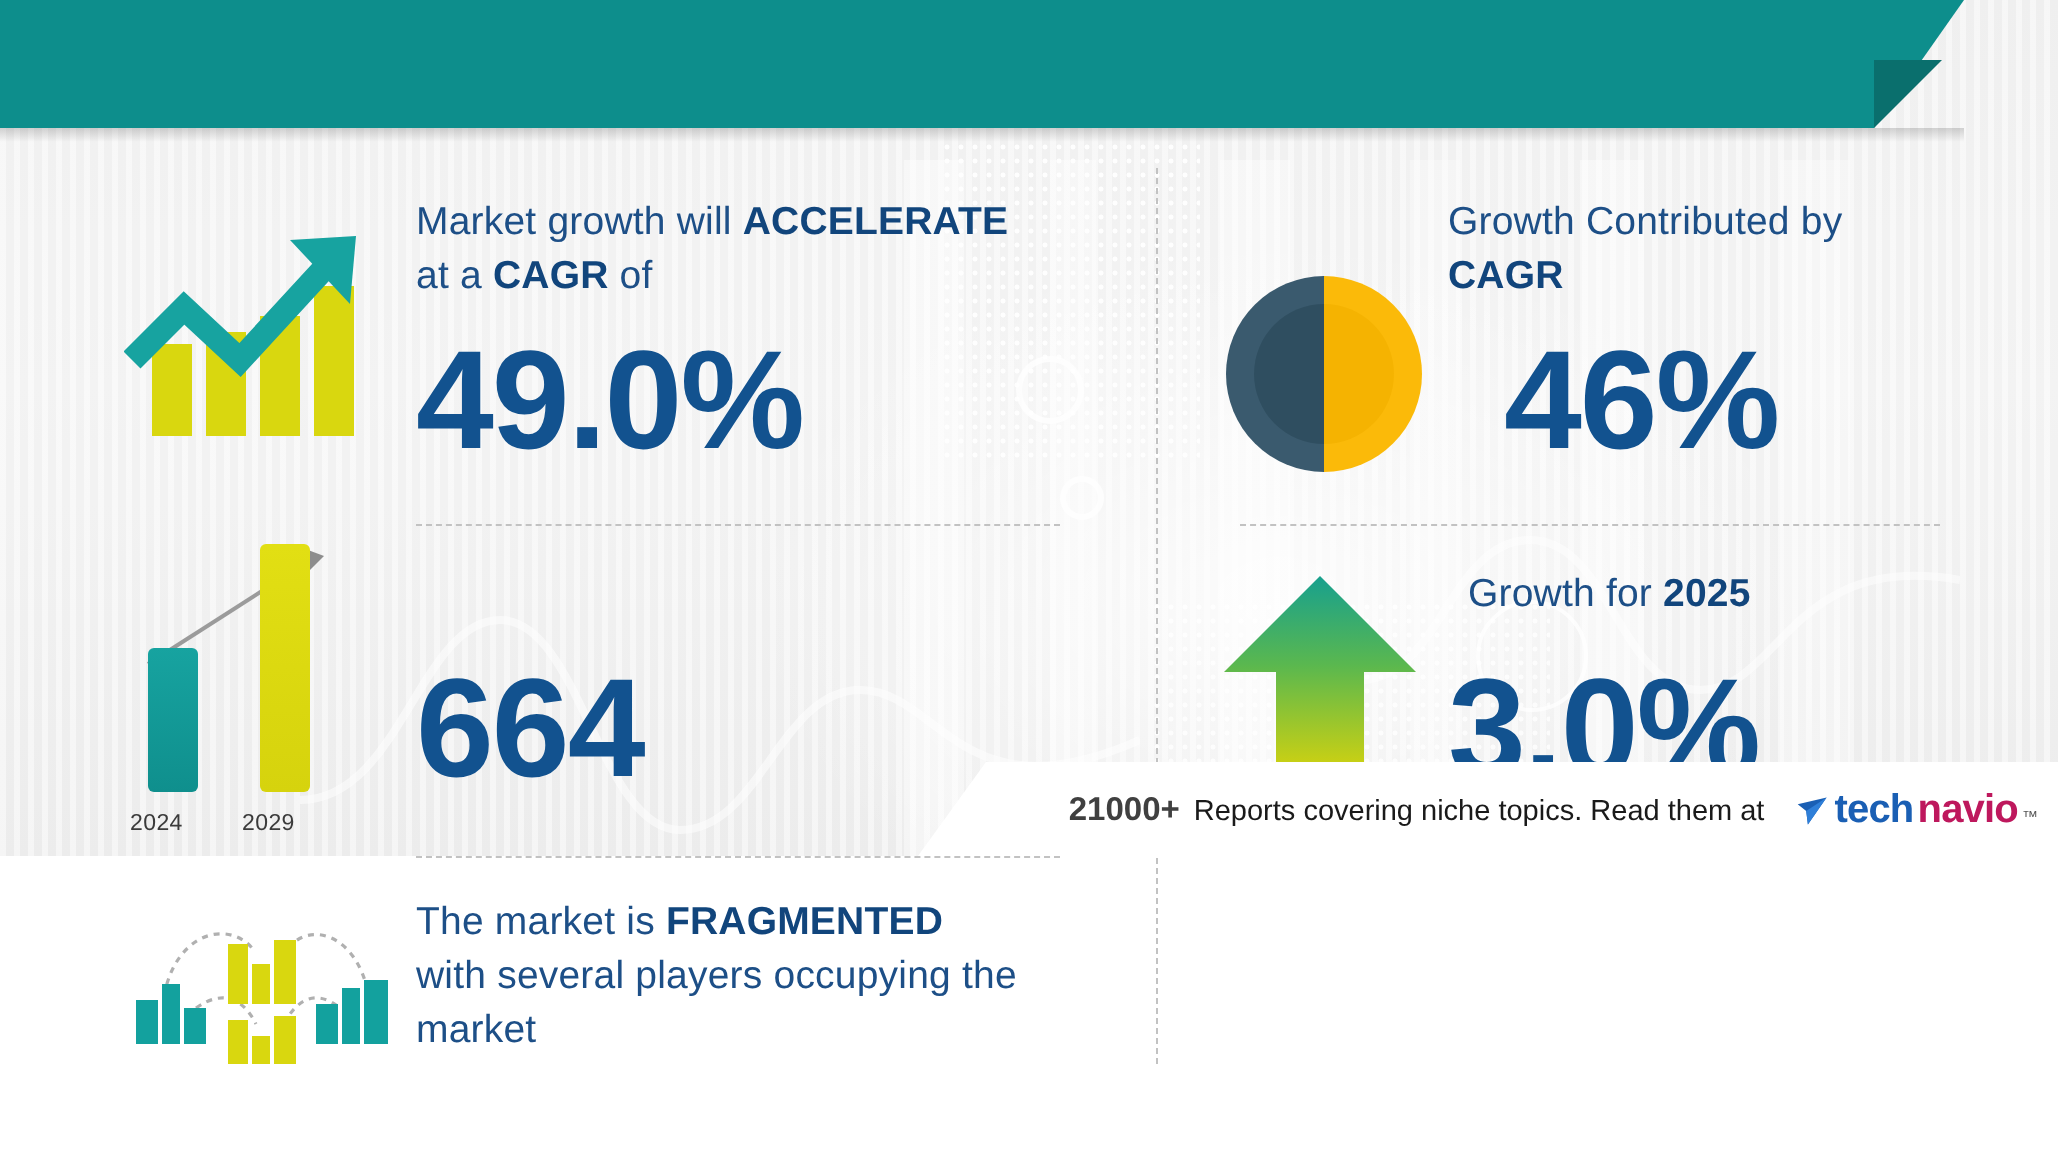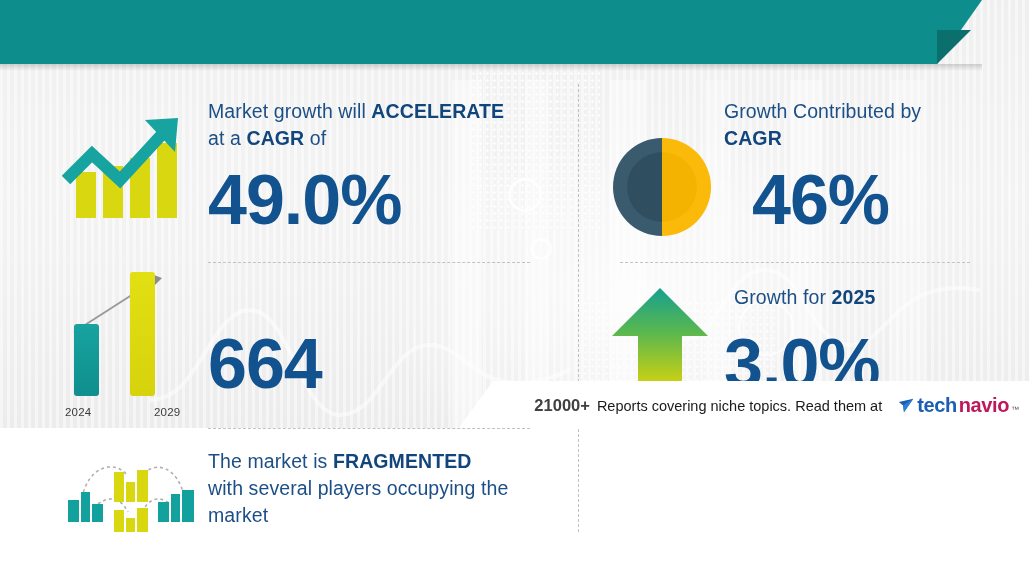"2029" .bar-lbl-2029 { margin-left: 33px -> none }
